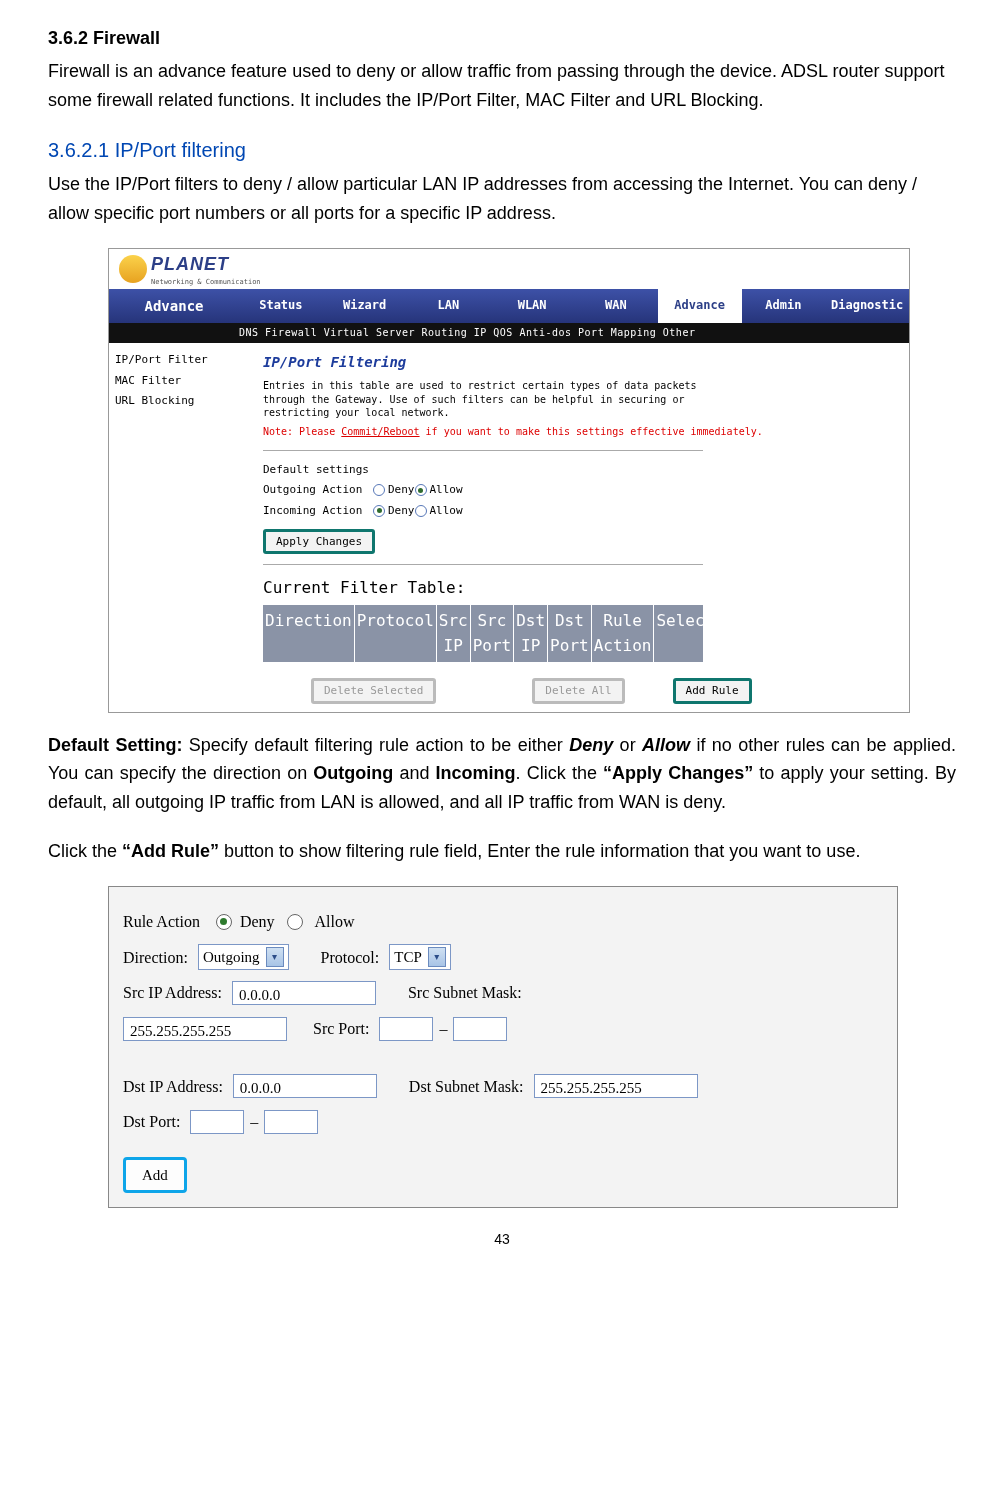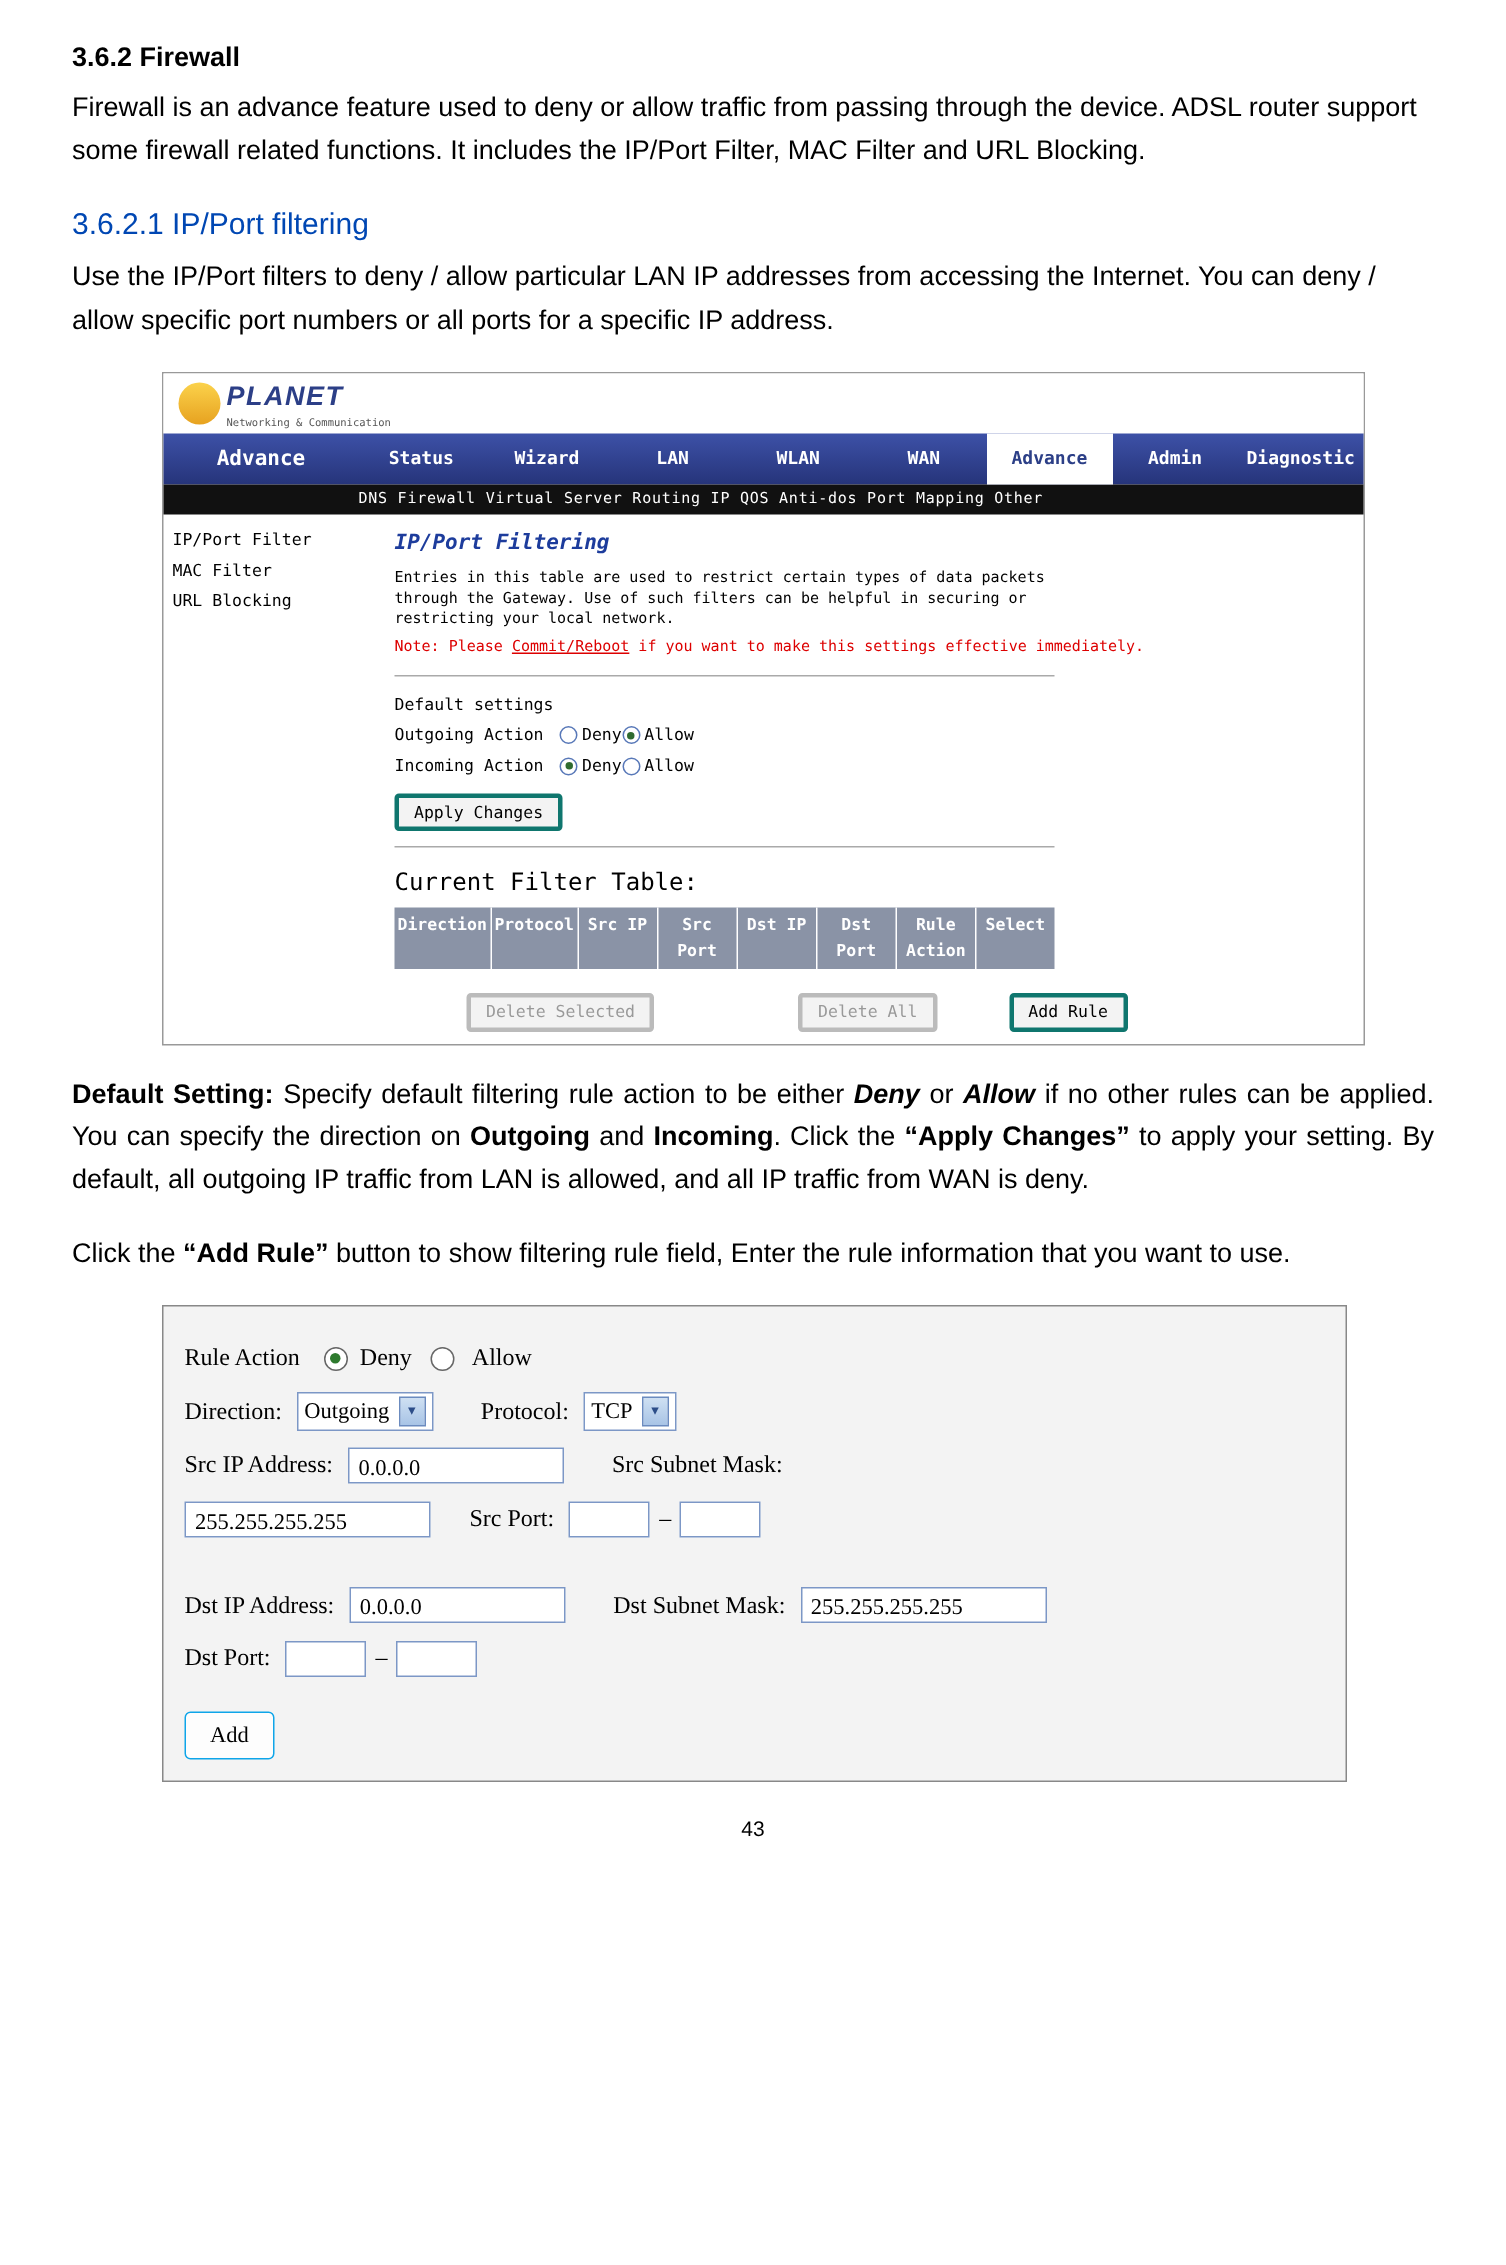"Direction" .table-header-row { font-size: 11px -> 16px; font-weight: bold -> none }
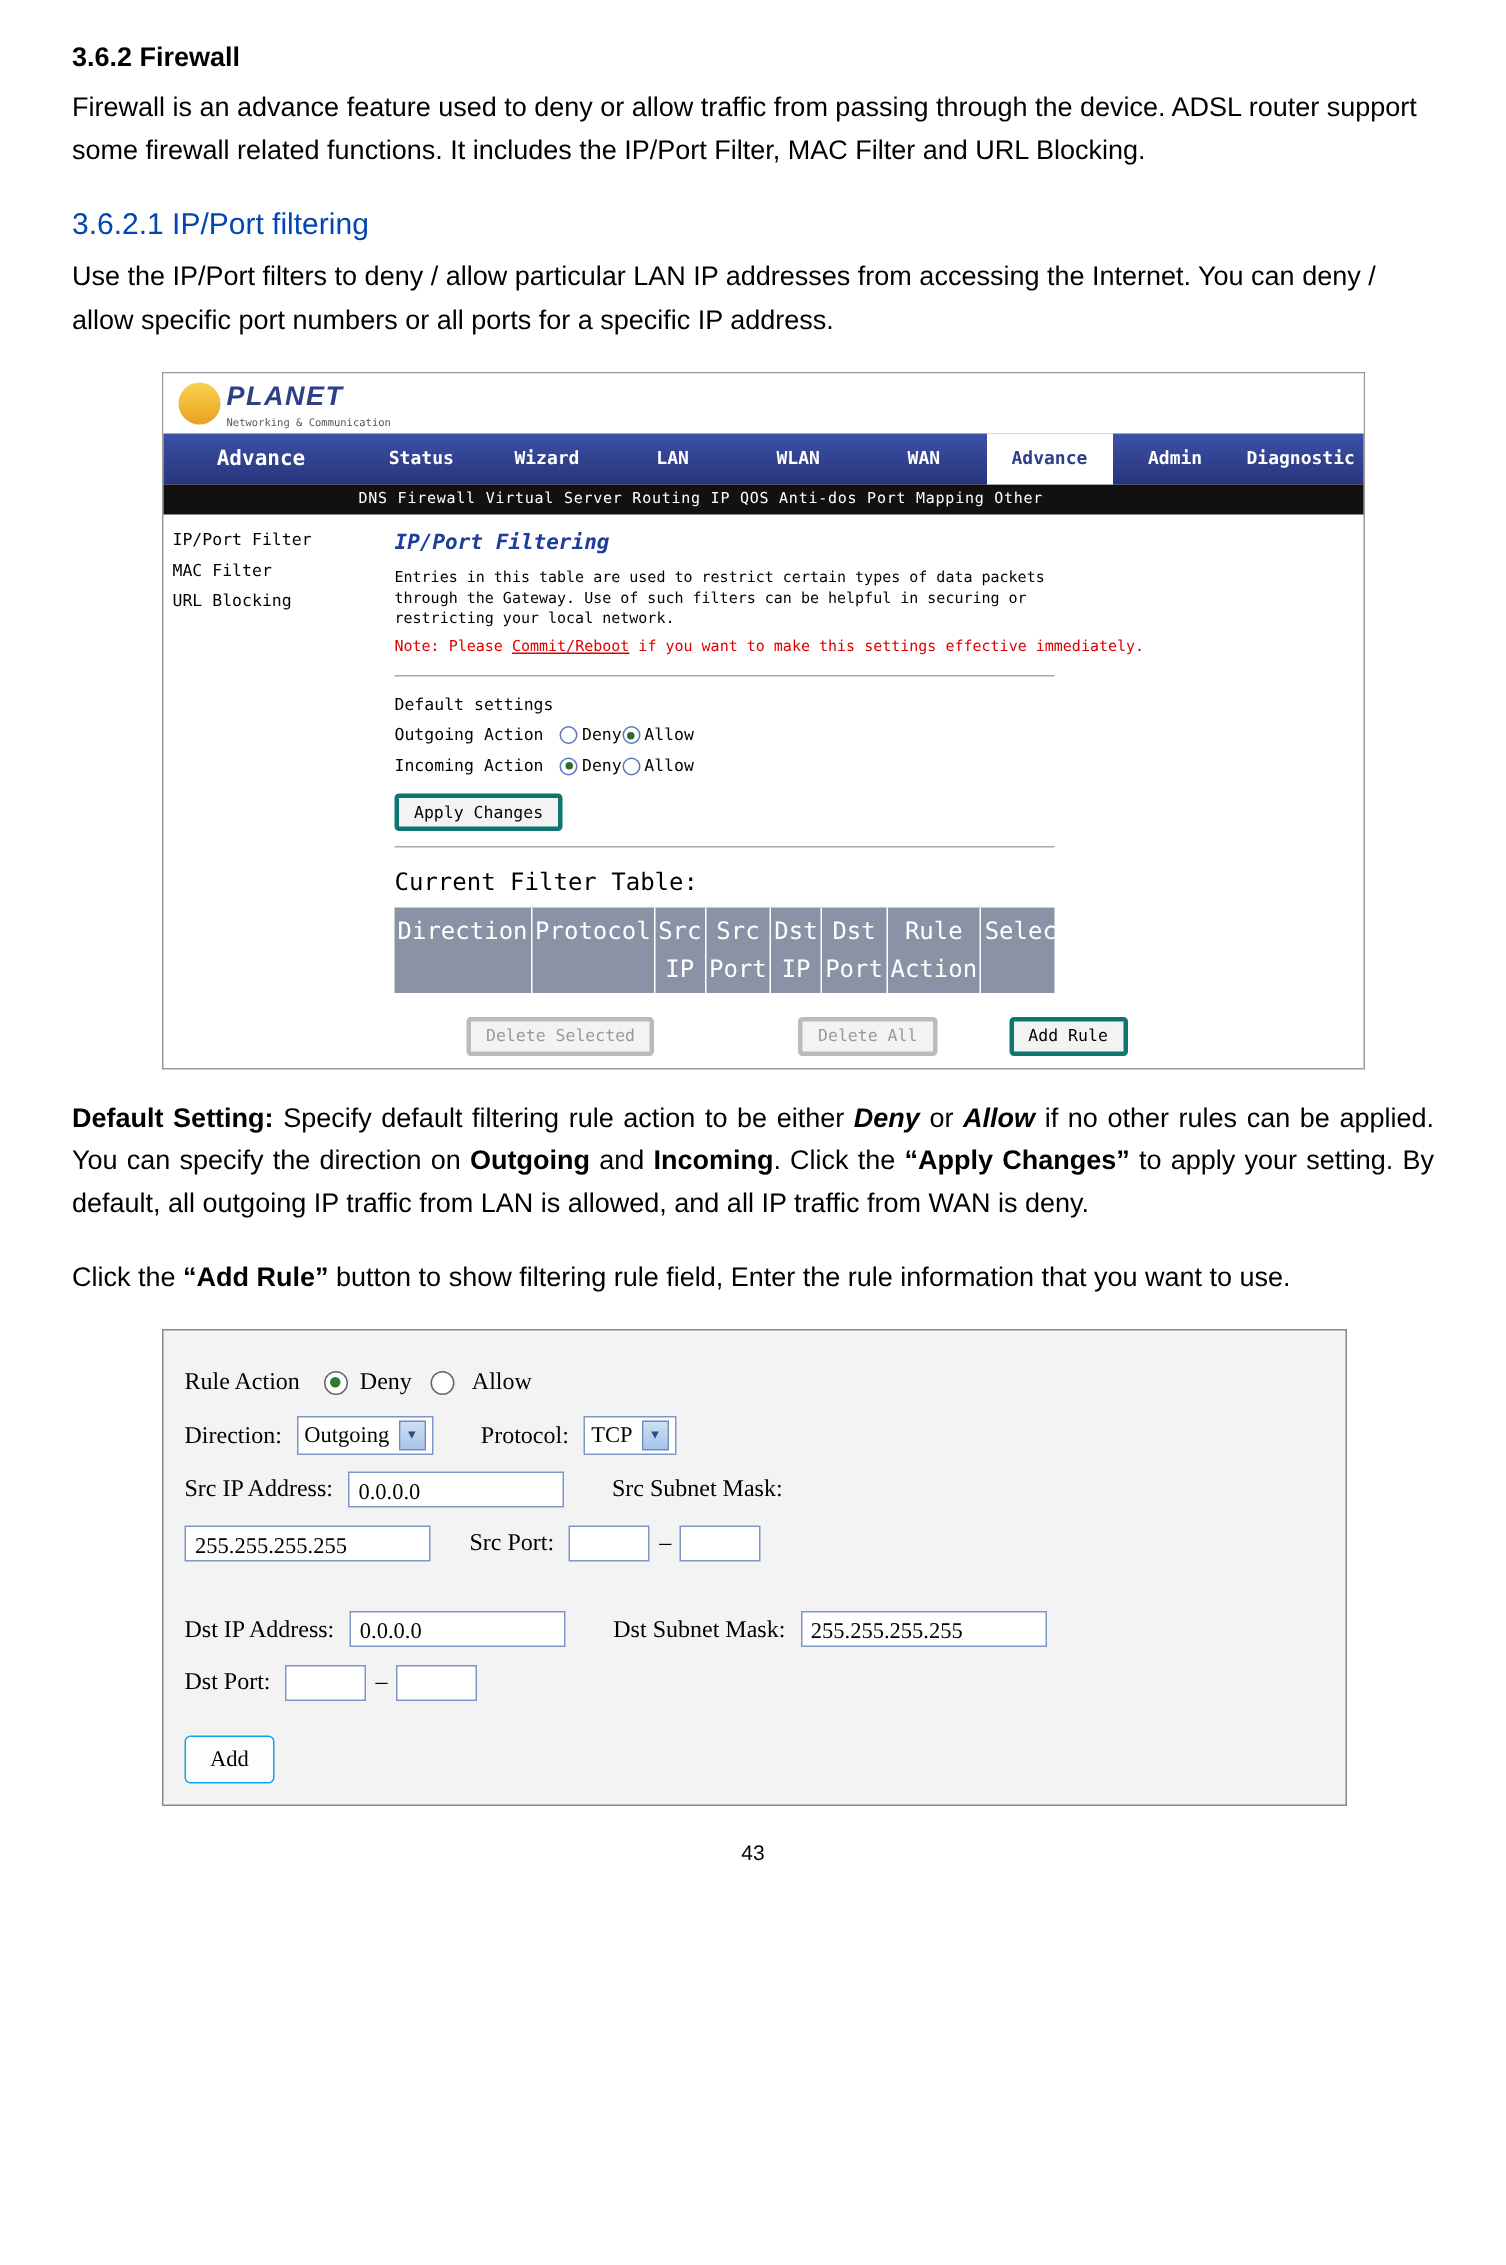"Add" .btn-add { border: 1px solid #0ea5e9 -> 3px solid #0ea5e9 }
